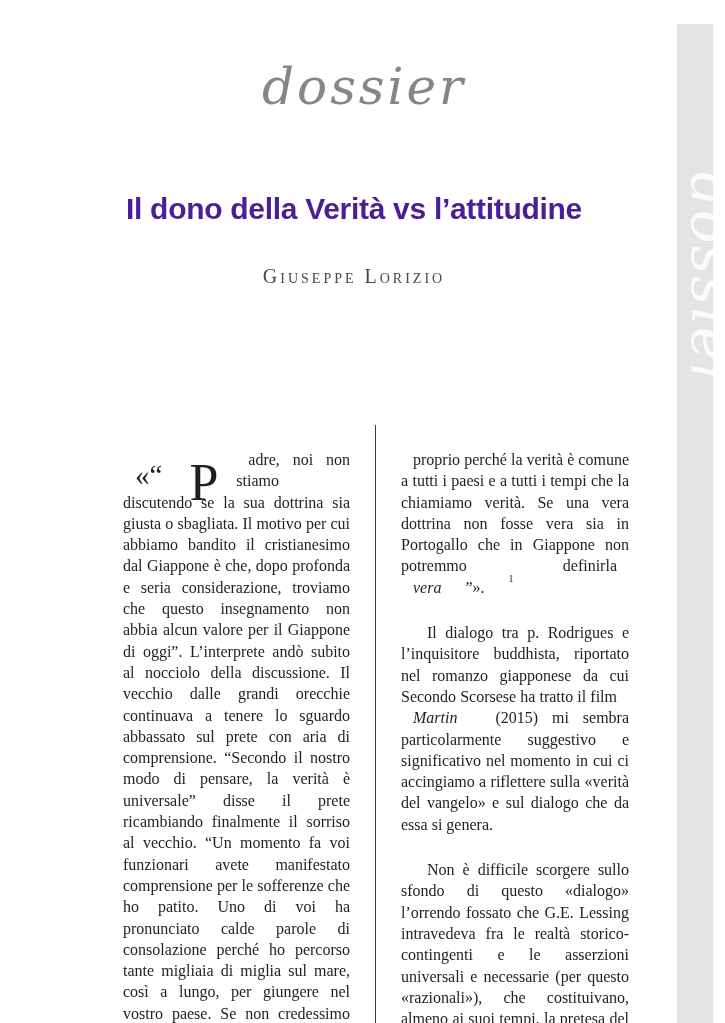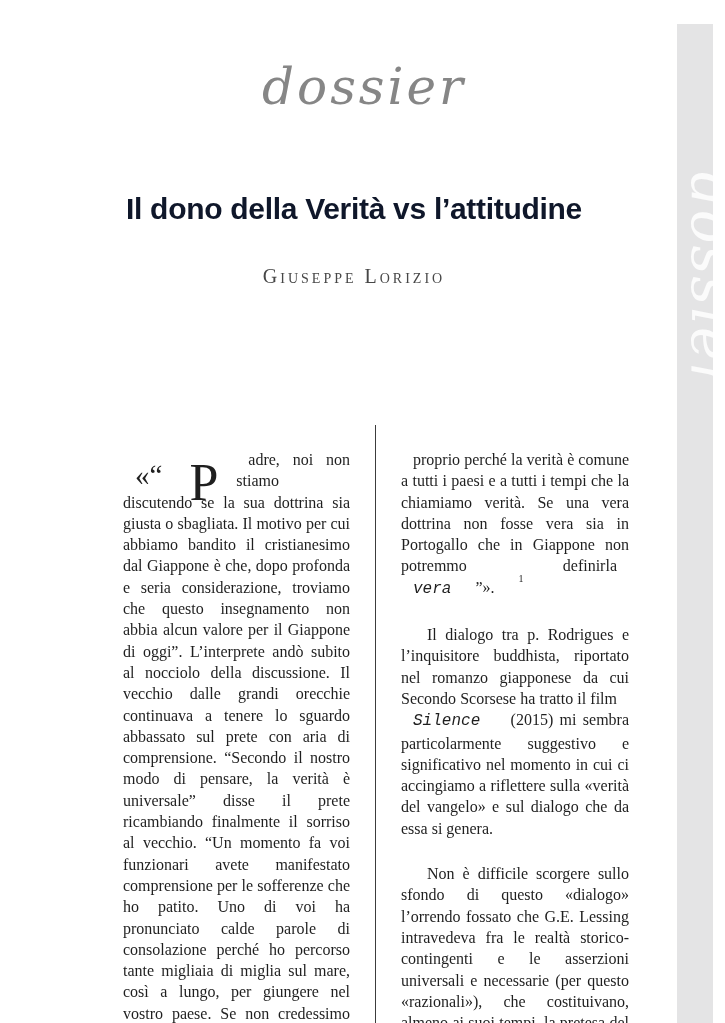"Il dono della Verità vs" .title { color: #0f172a -> #4c1d95 }
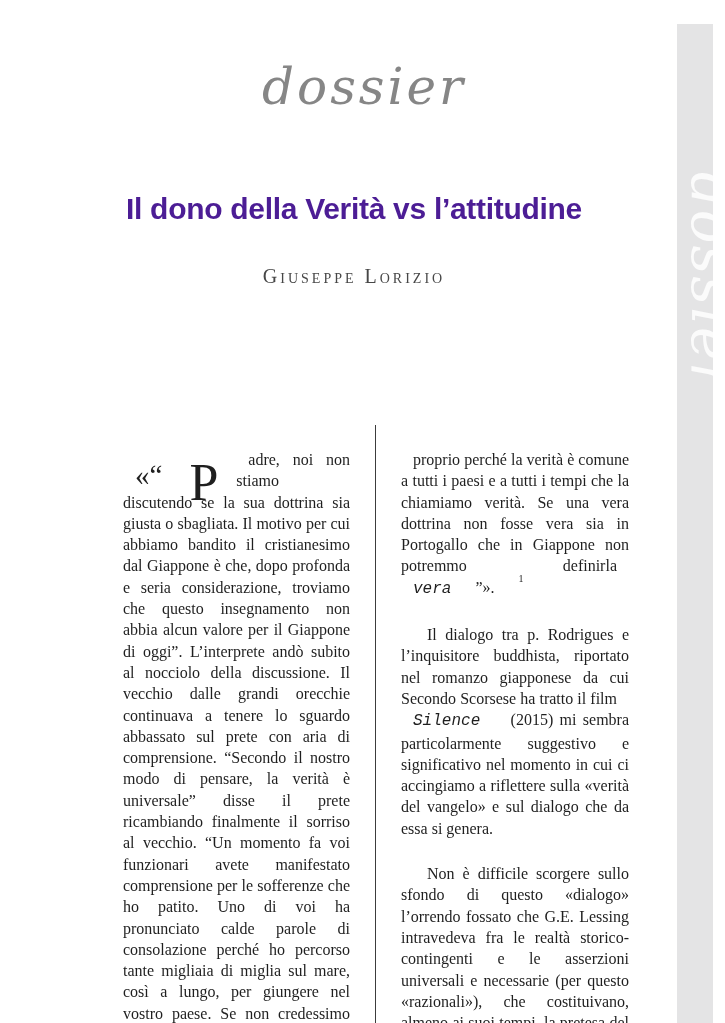"vera" .ital { font-family: Liberation Mono, monospace -> none }
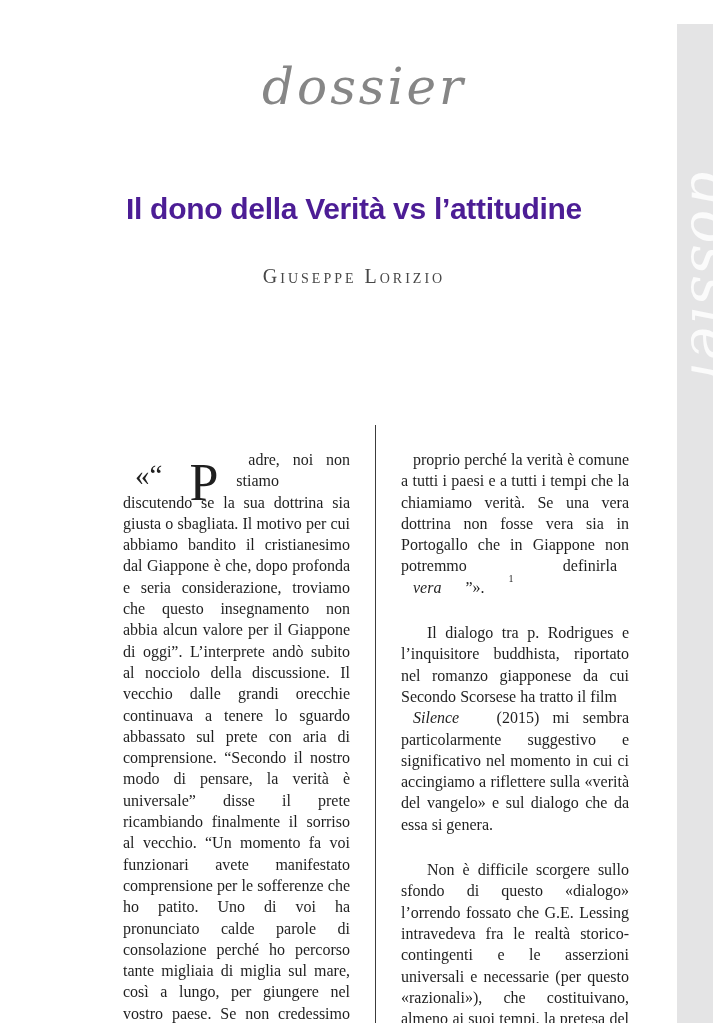"Silence" span.ital { text: Silence -> Martin }
